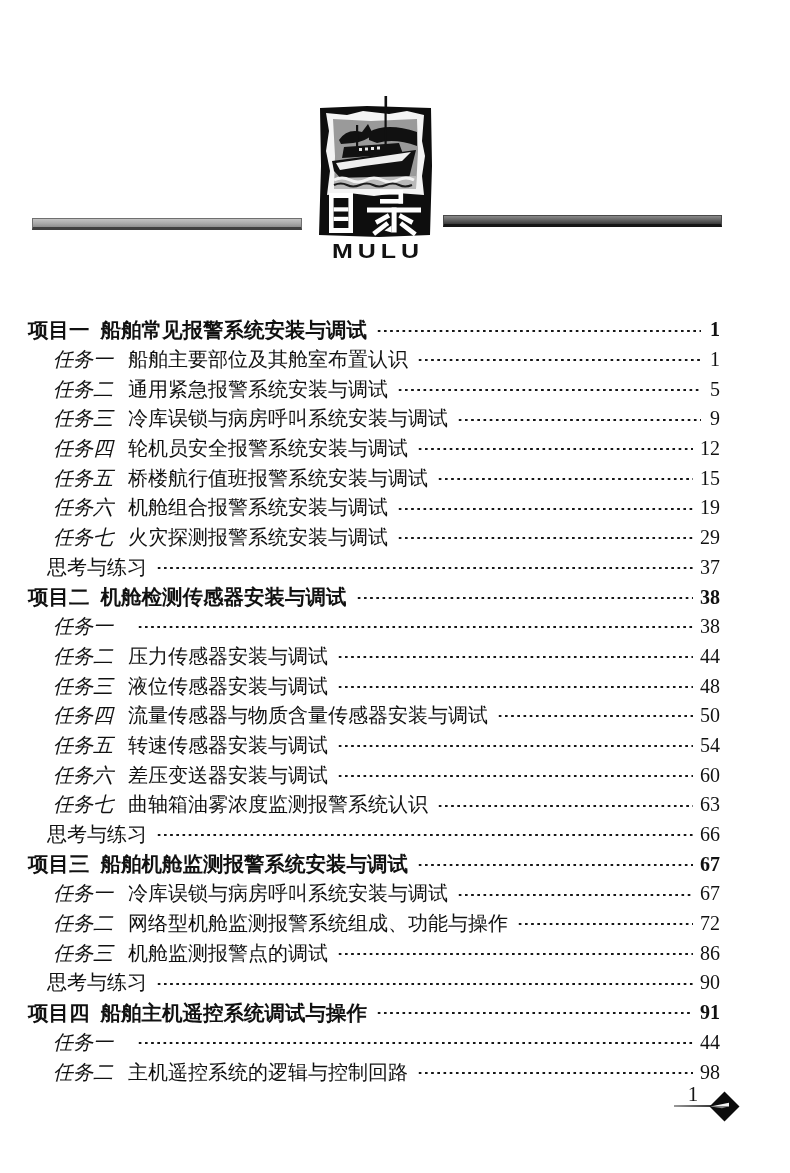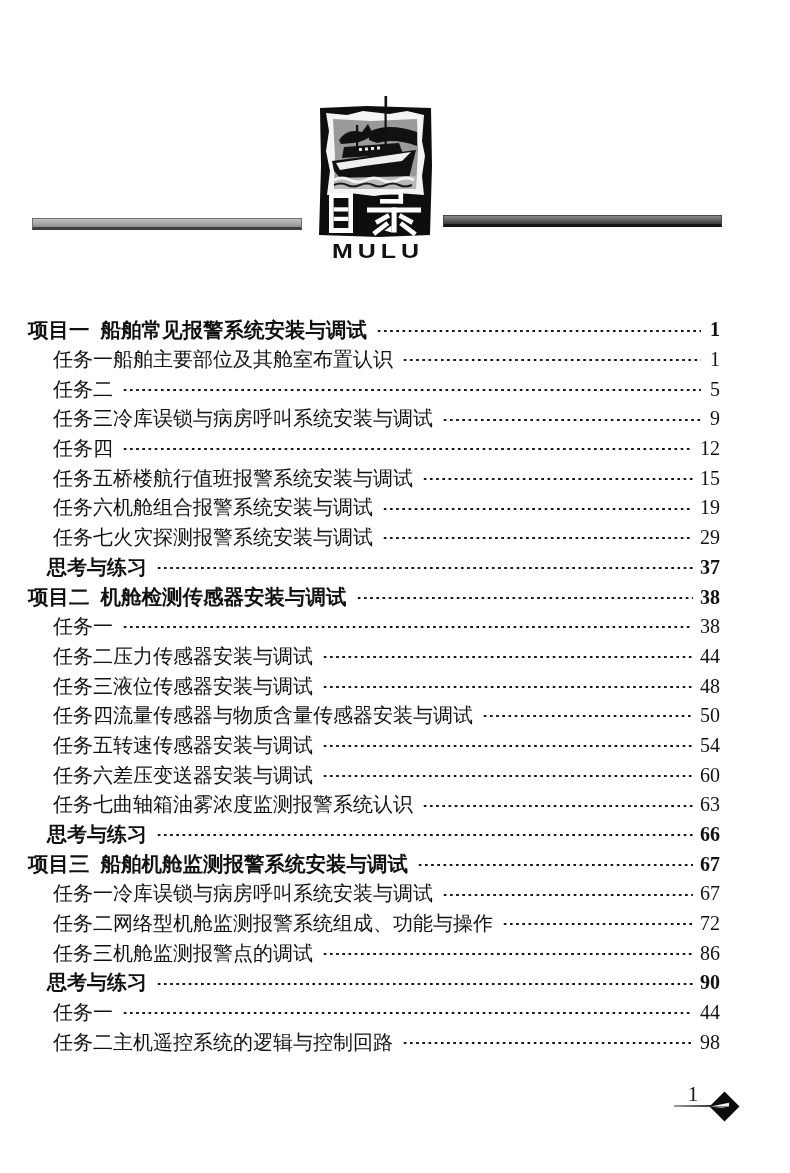"任务一" .row.task .label { font-style: none -> italic; margin-right: 0 -> 15px }
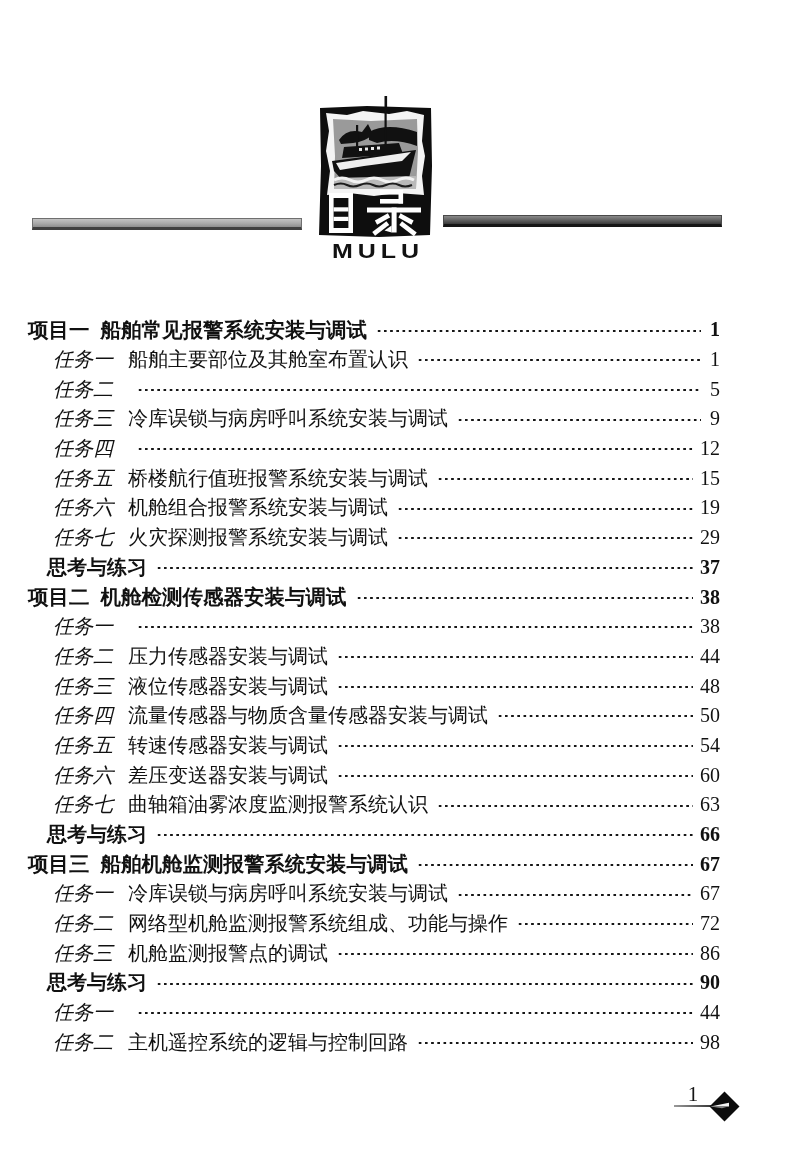"通用紧急报警系统安装与调试" span.title { html: none -> <span>通用紧急报警系统安装与调试</span> }
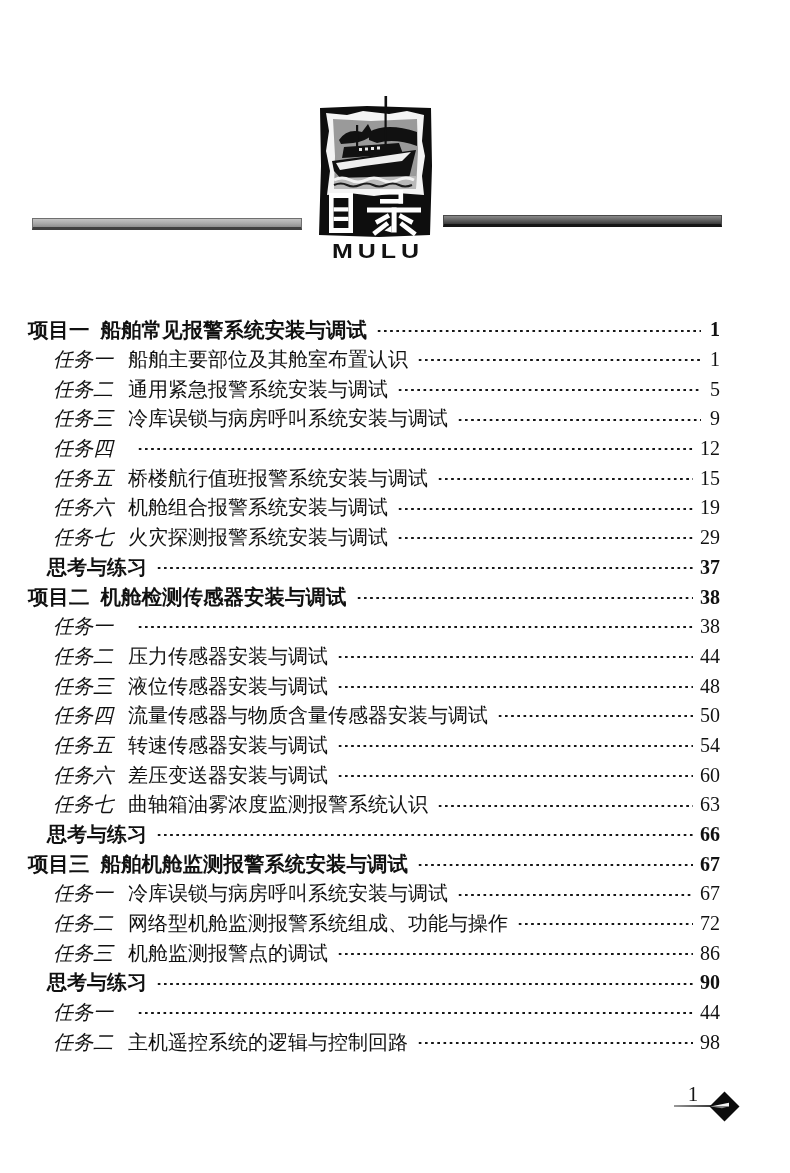"轮机员安全报警系统安装与调试" span.title { html: none -> <span>轮机员安全报警系统安装与调试</span> }
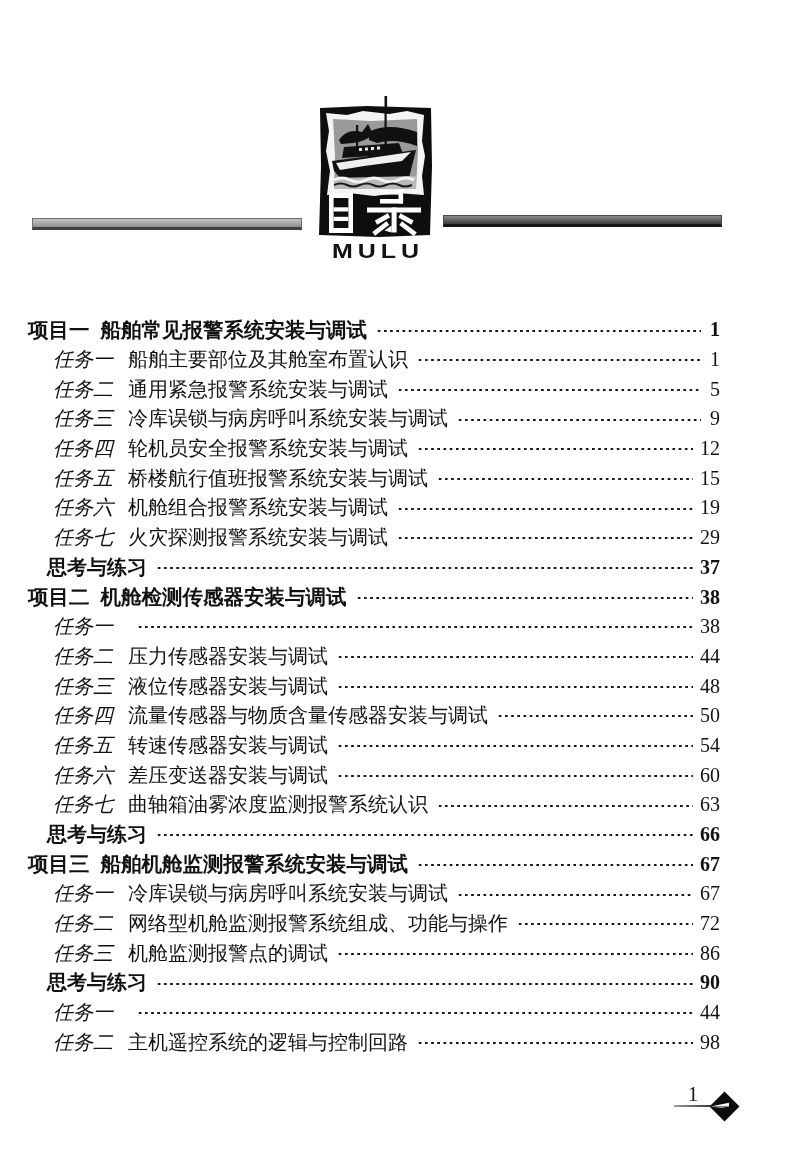"思考与练习" .row.exercise { font-weight: bold -> none }
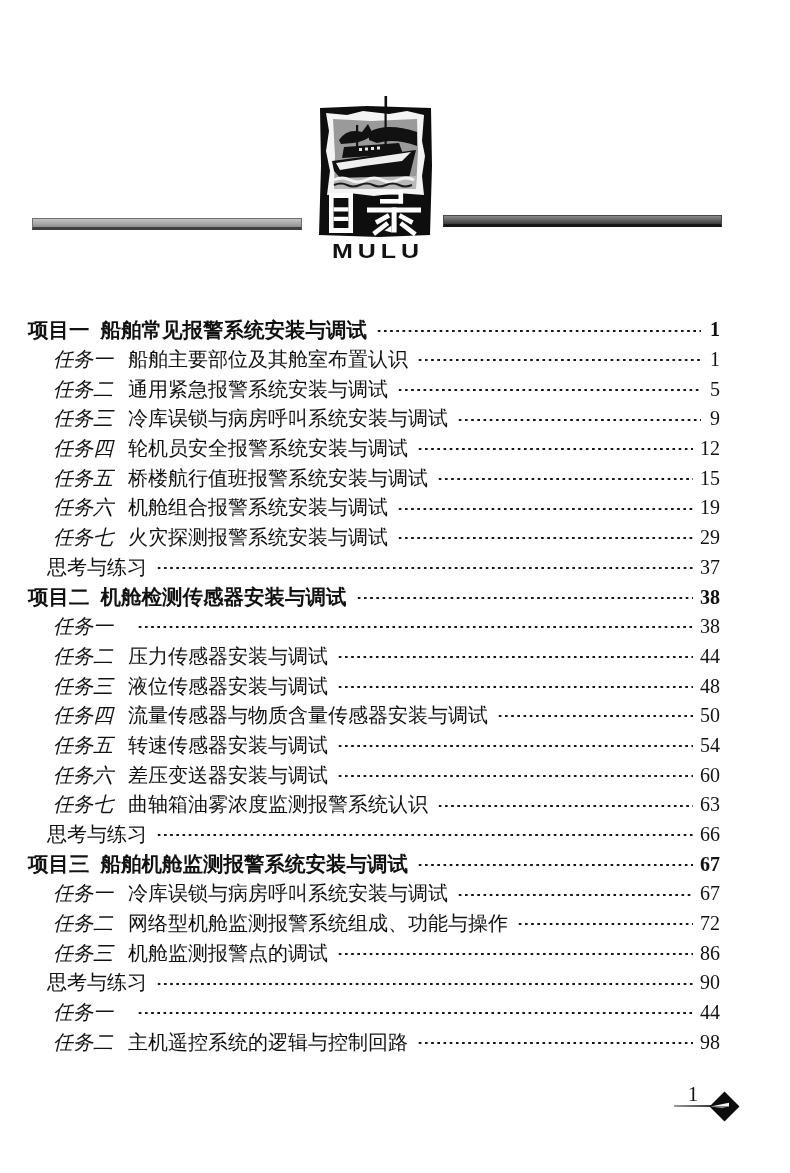"项目四" div.row { html: none -> <div> <span>项目四</span> <span>船舶主机遥控系统调试与操作</span> <span></span> <span>91</span> </div> }
